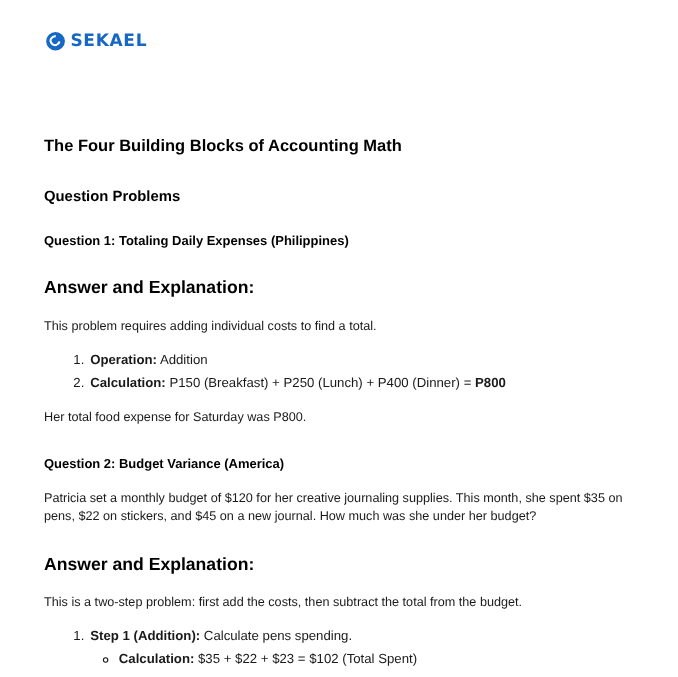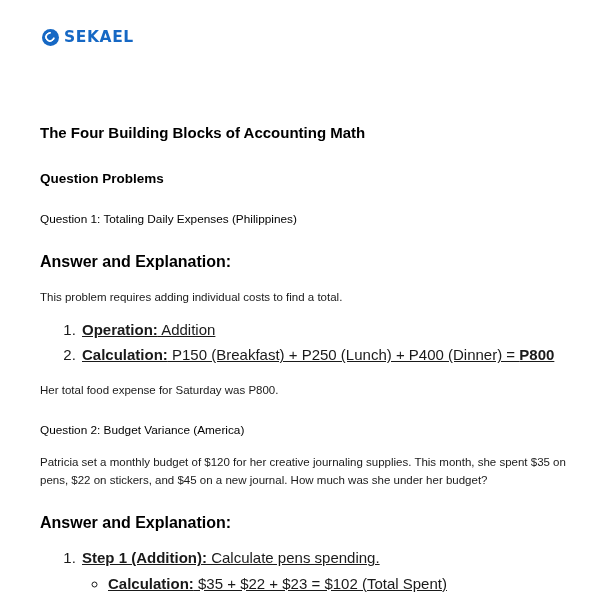"Question 1: Totaling Daily Expenses" h3.q-title { font-weight: normal -> bold }
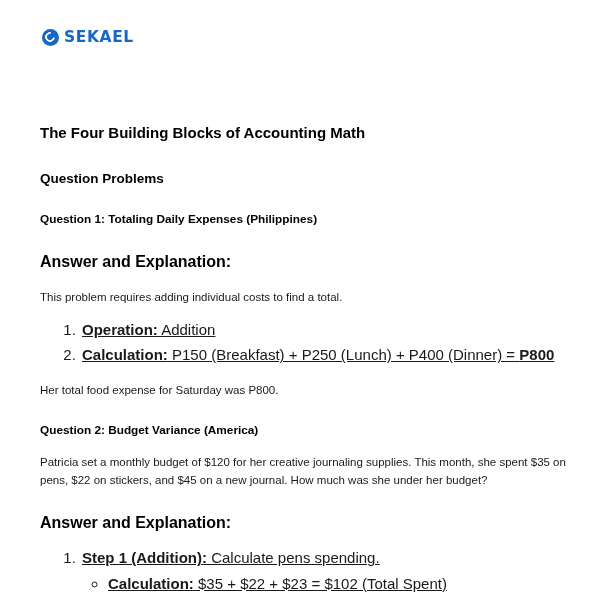"Operation: Addition" ol.steps { font-size: 15px -> 12px; text-decoration: underline -> none }
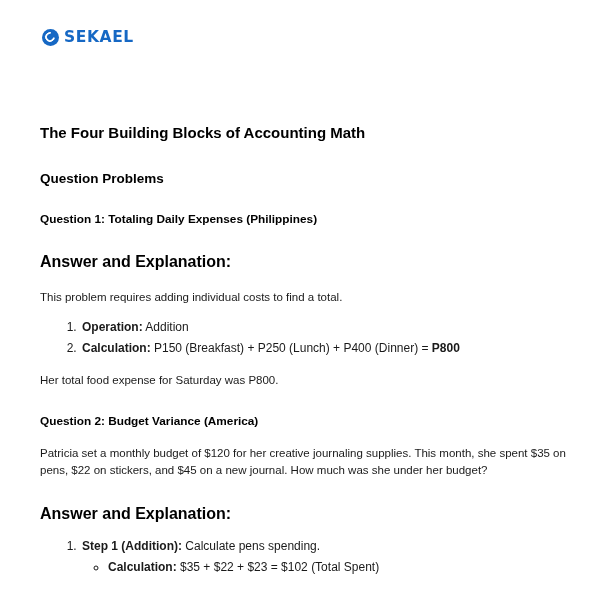"This is a two-step problem:" p.para { html: none -> <p>This is a two-step problem: first add the costs, then subtract the total from the budget.</p> }
